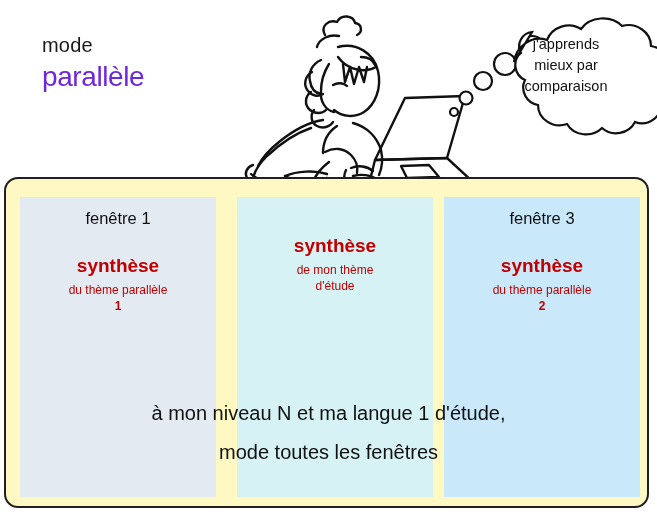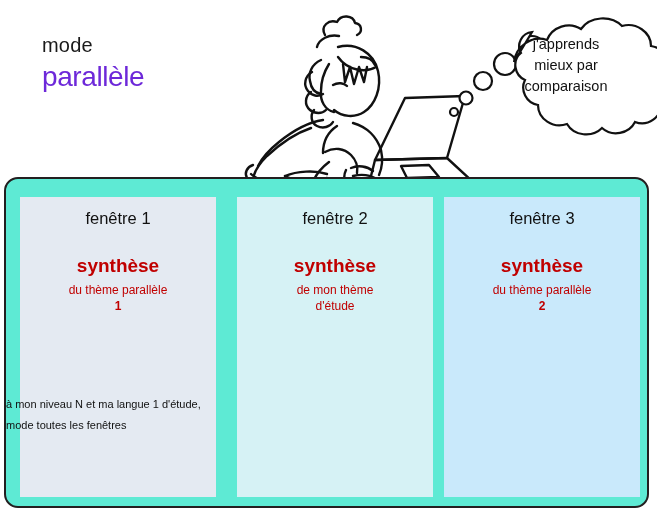"fenêtre 1" #panel-frame { background: #5eead4 -> #fef9c3 }
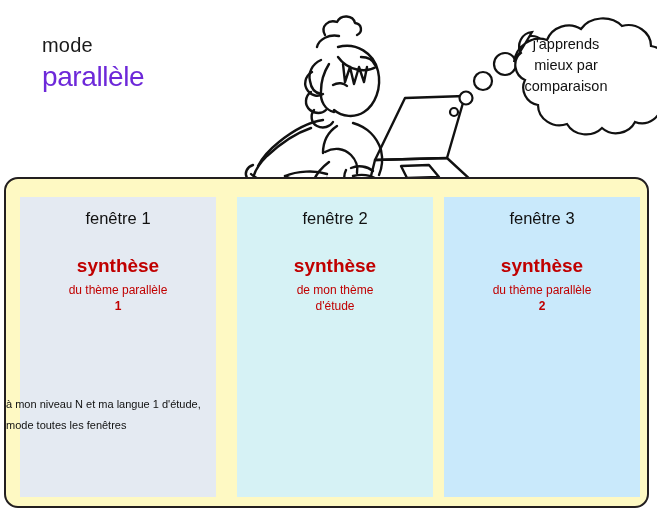"fenêtre 2" div.window-label { html: <div>fenêtre 2</div> -> none }
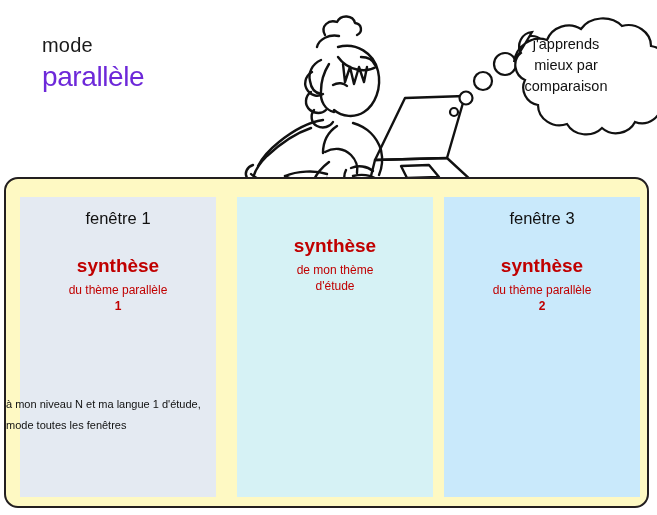"à mon niveau N et" #footer-caption { font-size: 11px -> 20px; text-align: none -> center }
